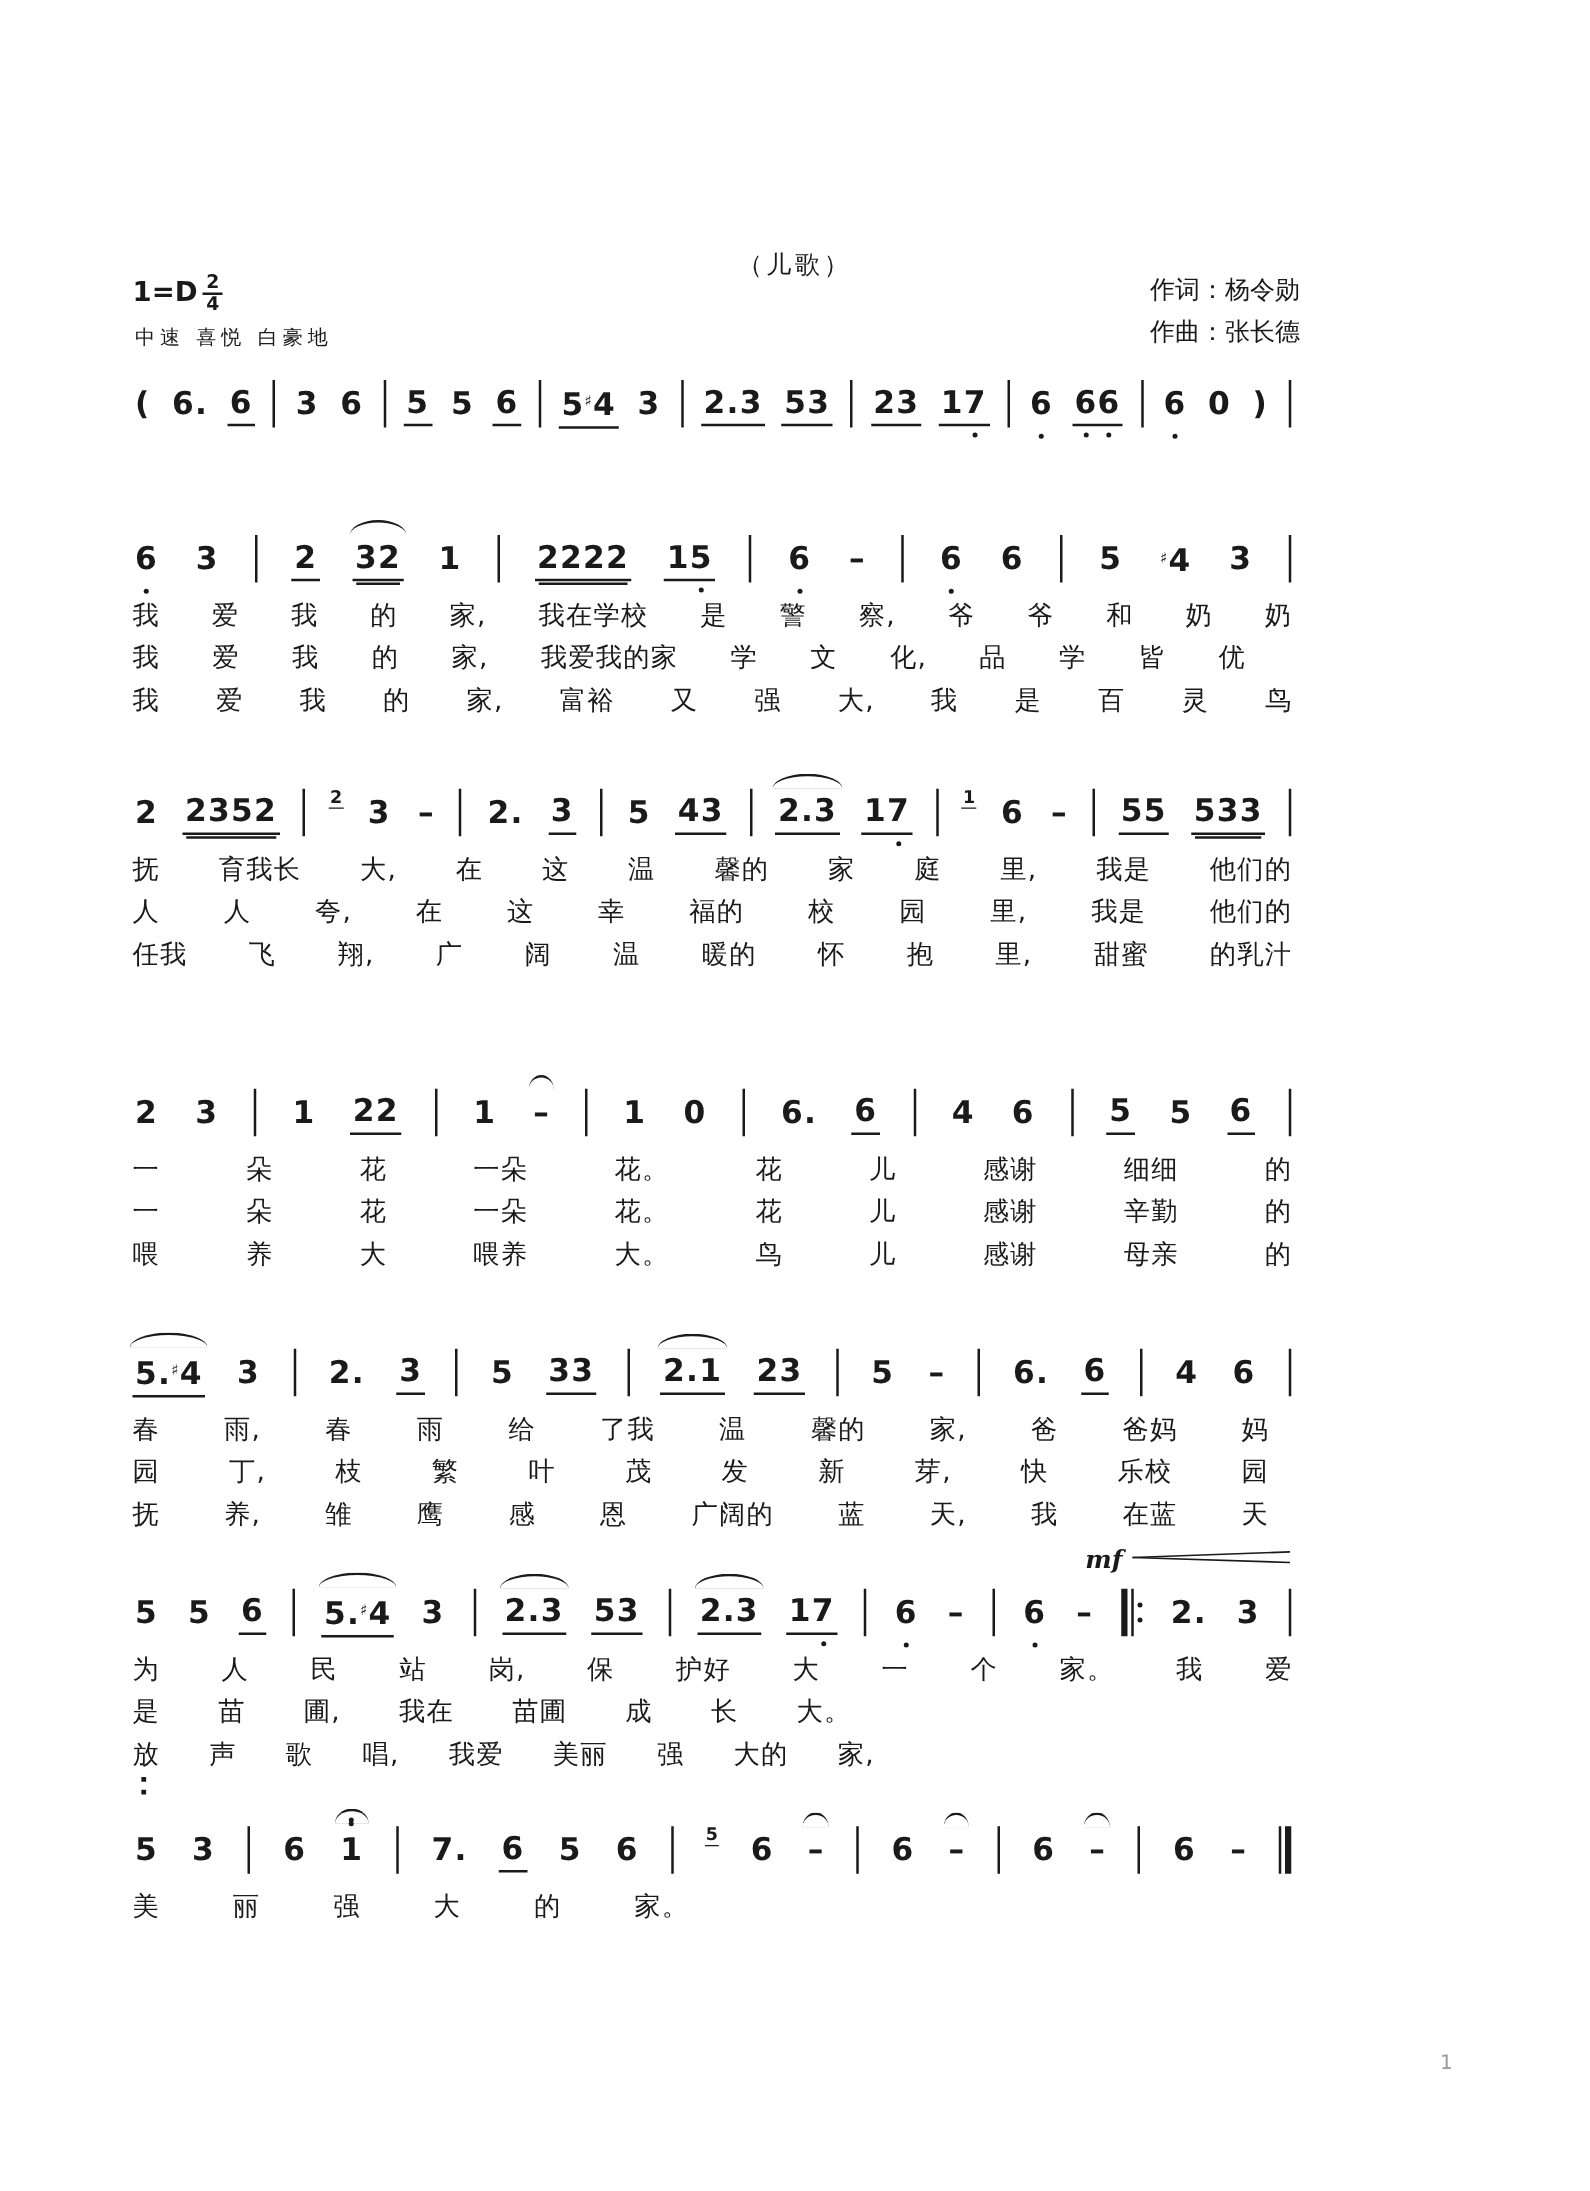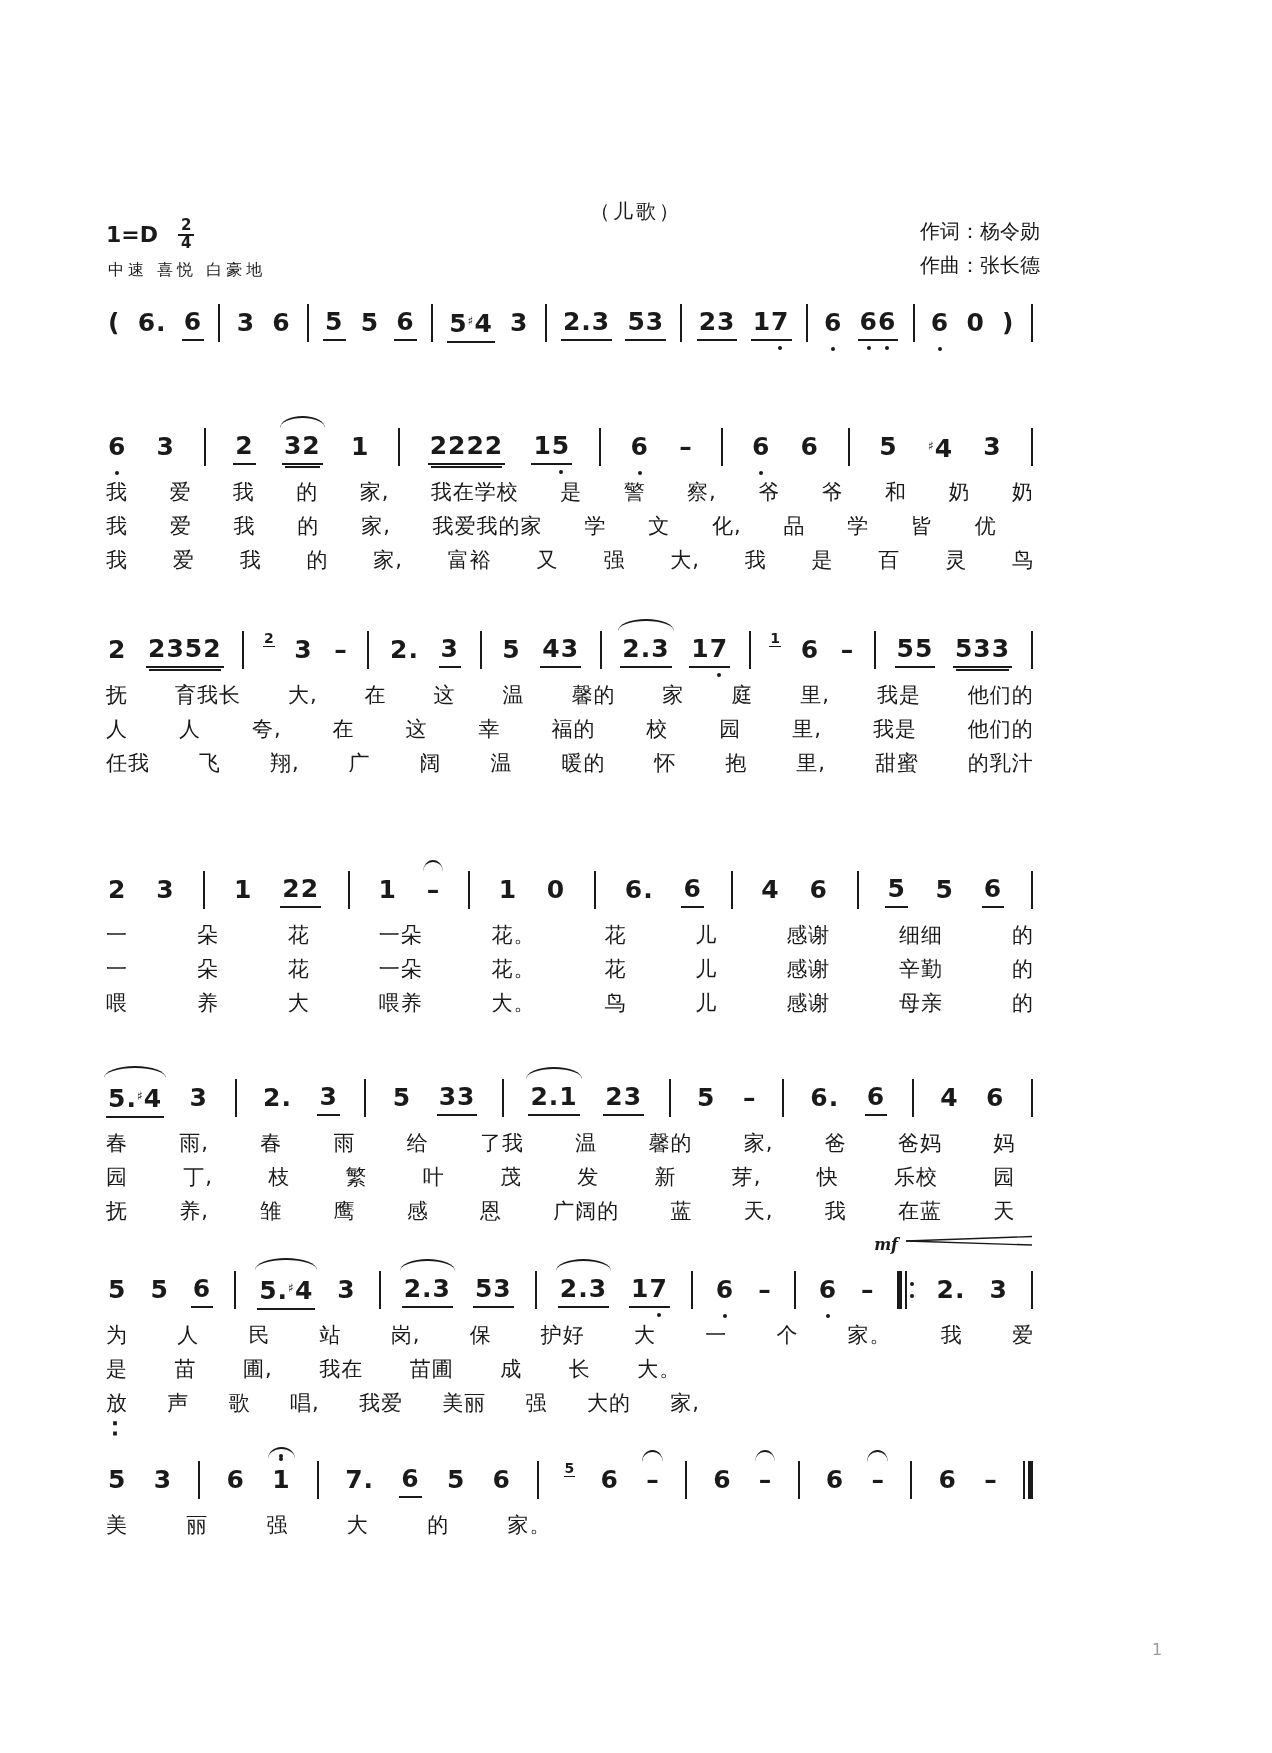"1=D" .keysig { gap: 20px -> 4px }
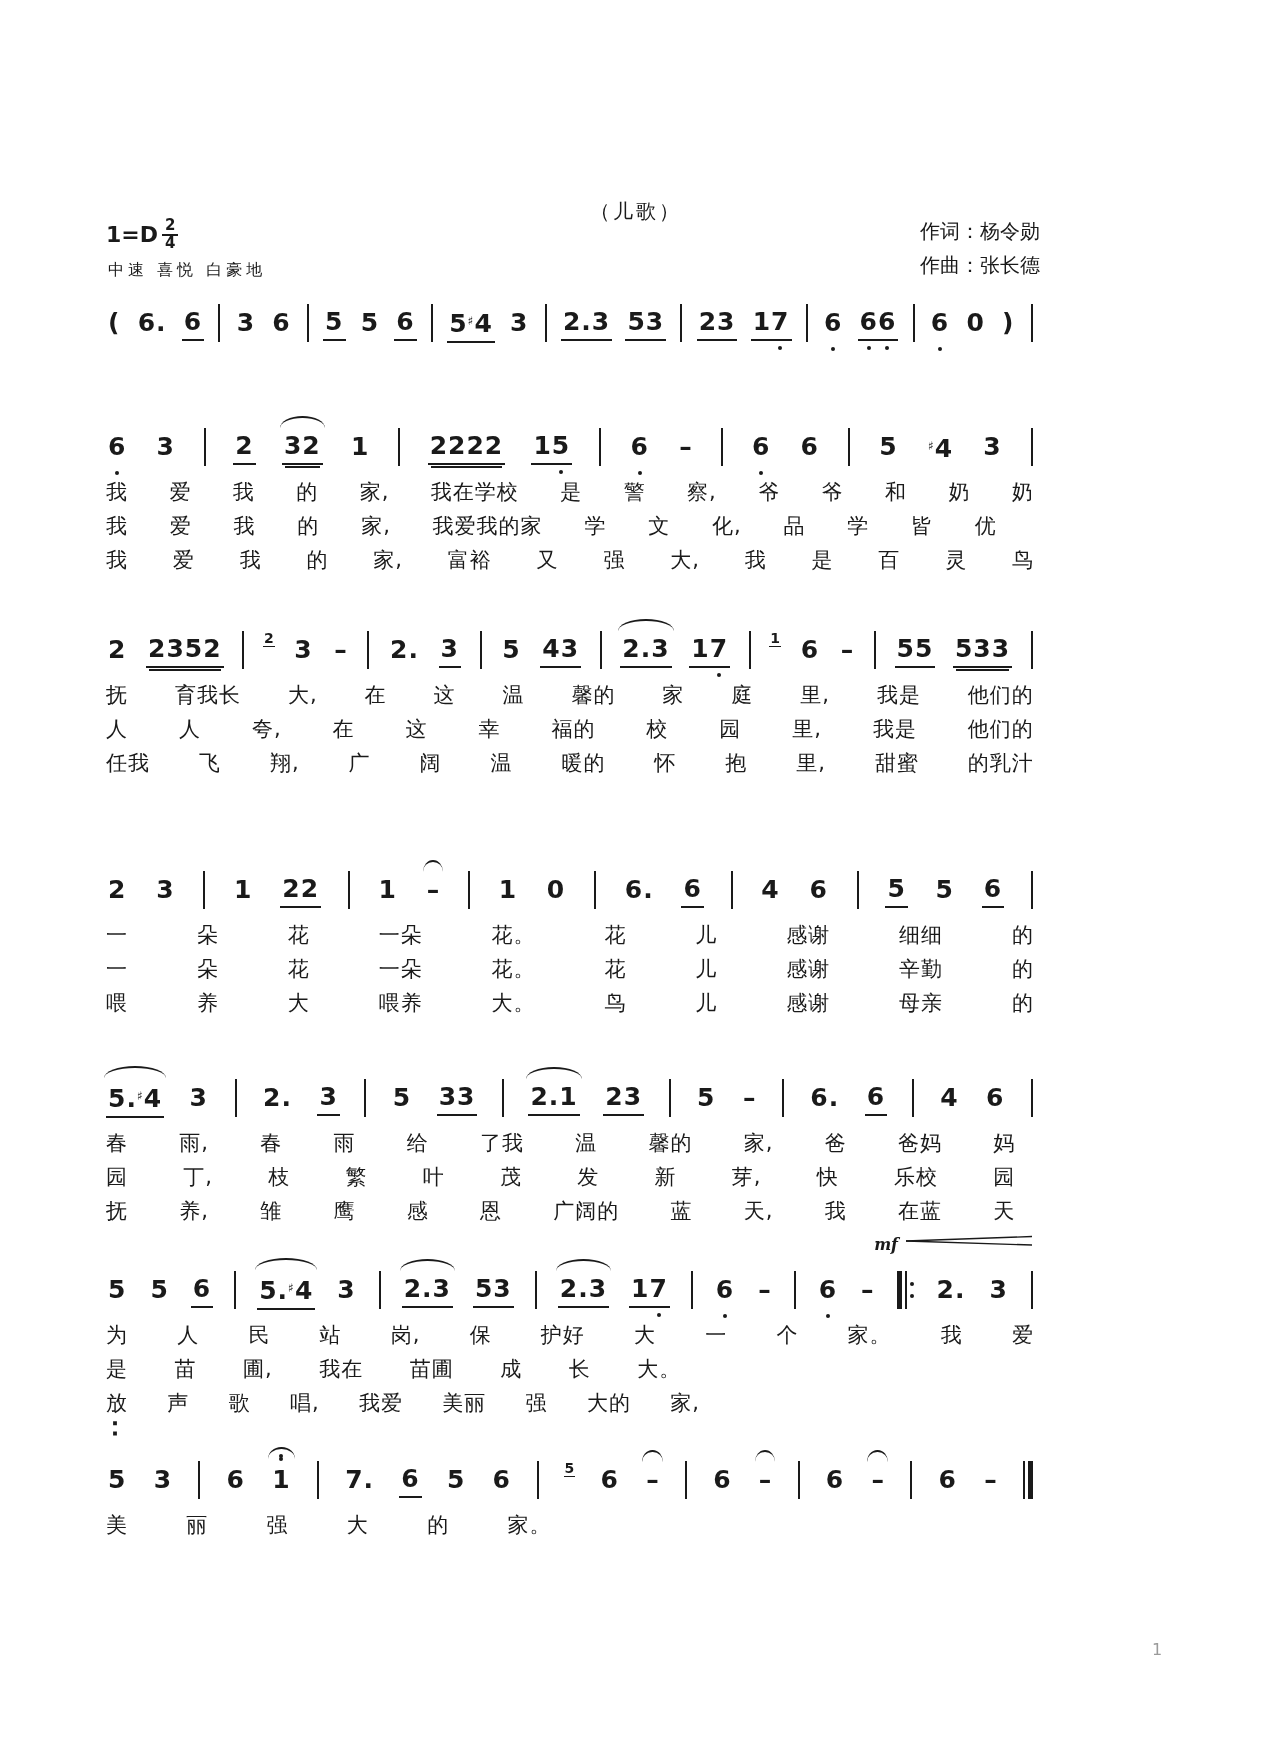"mf" .mf { font-size: 16px -> 20px }
